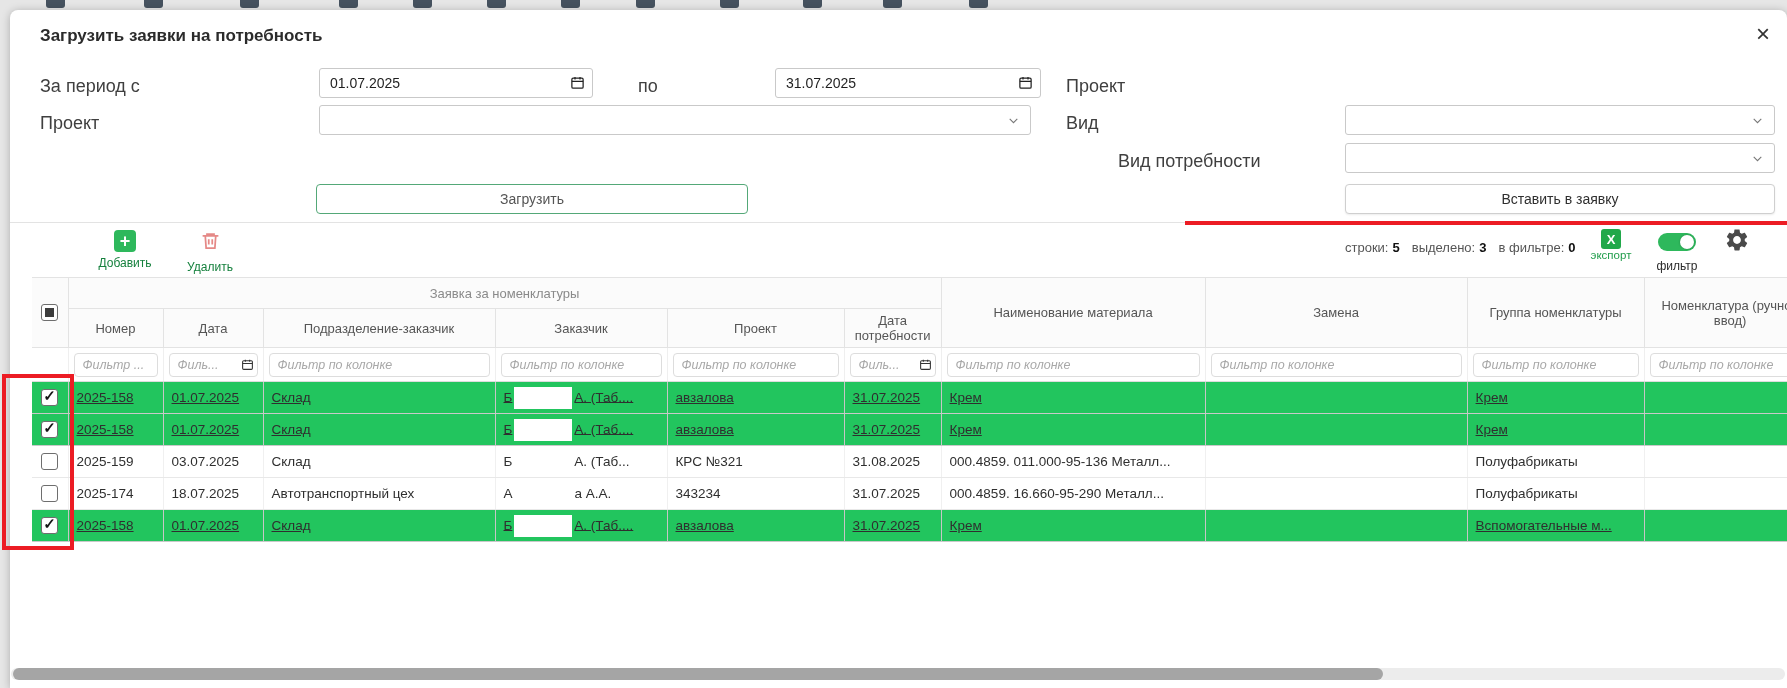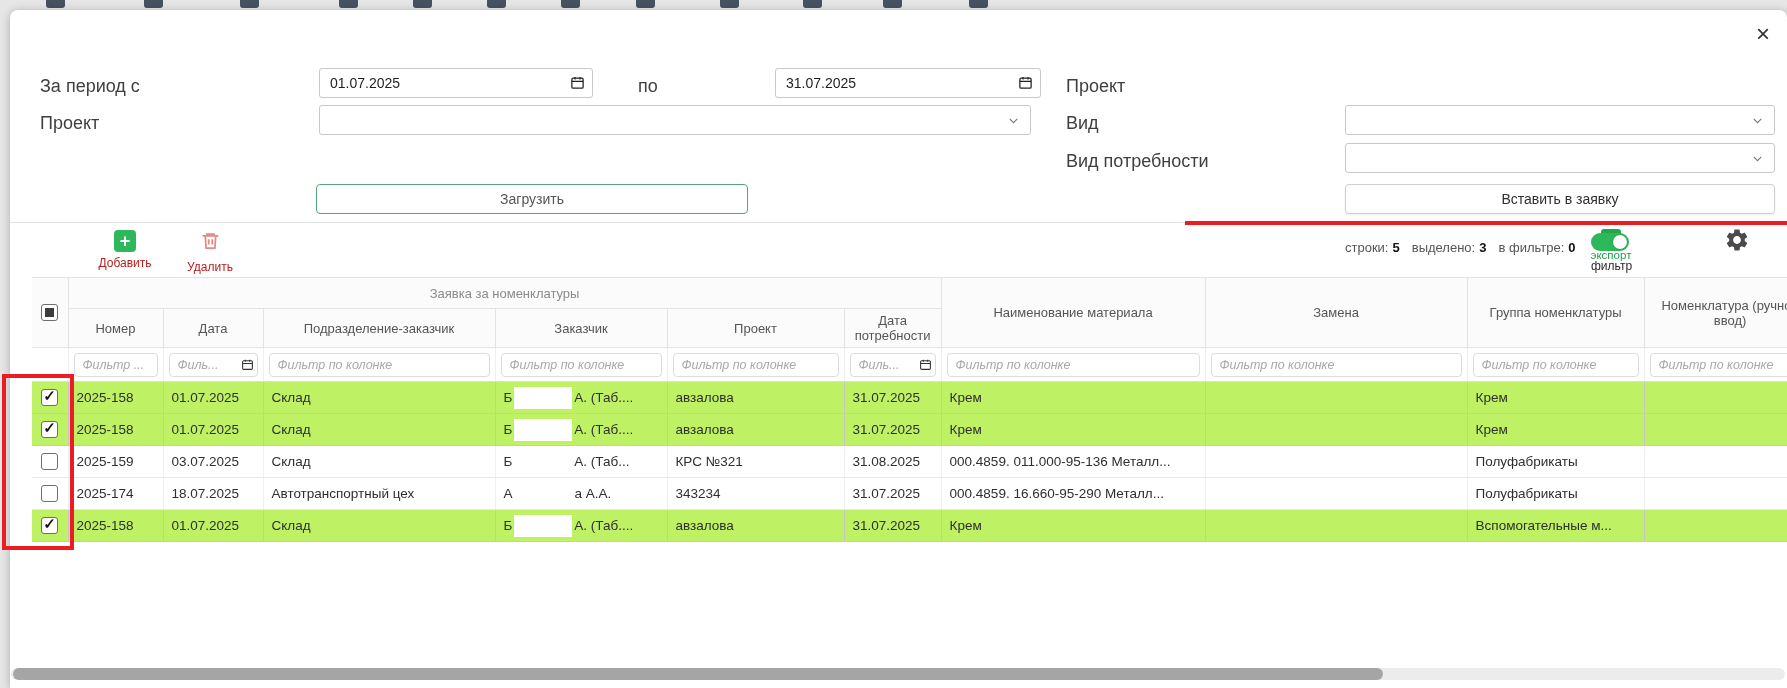"Загрузить заявки на потребность" div.title { html: none -> <div>Загрузить заявки на потребность</div> }
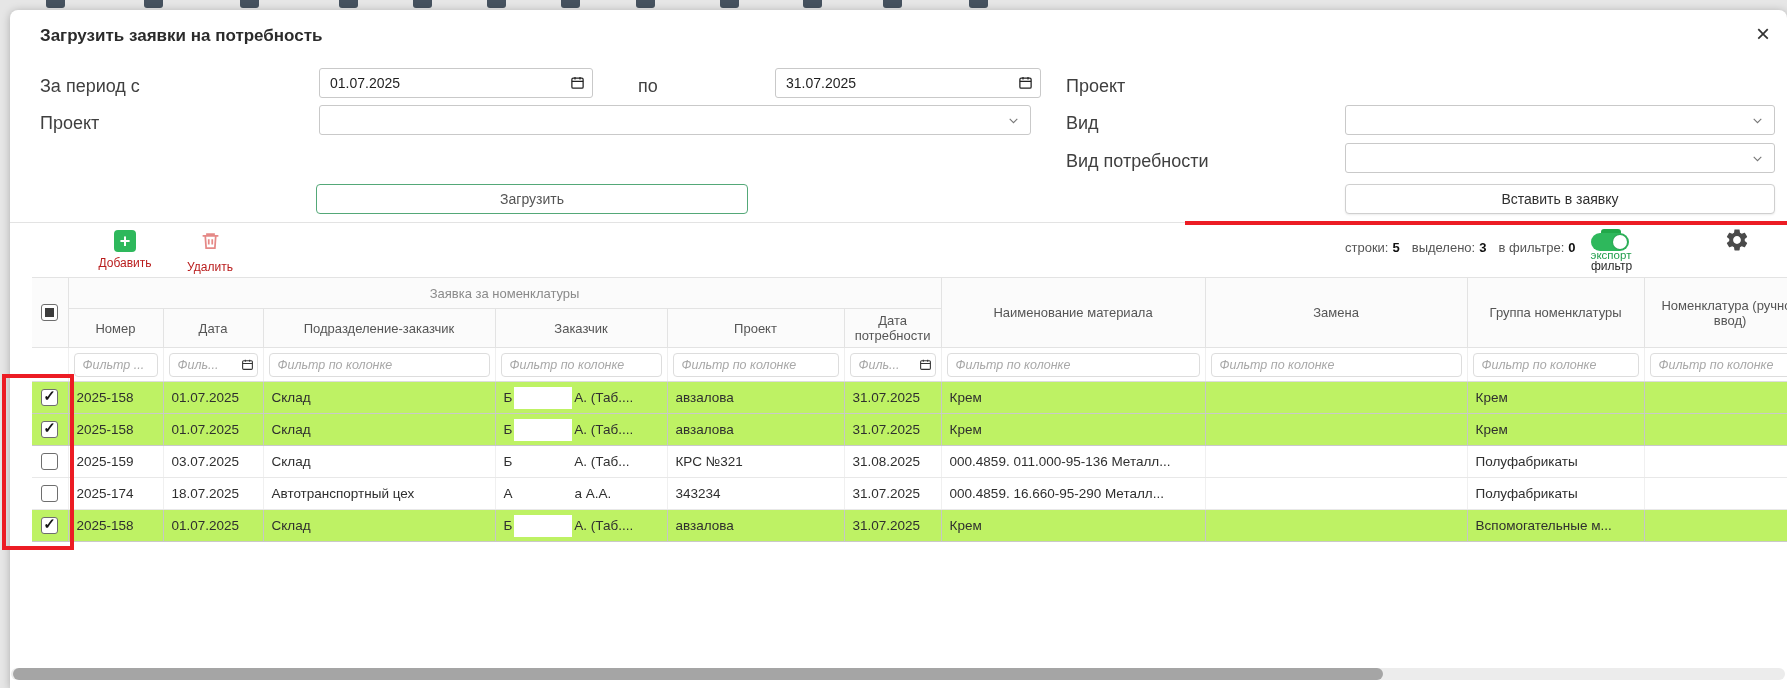"Вид потребности" div.lbl { left: 1056px -> 1108px }
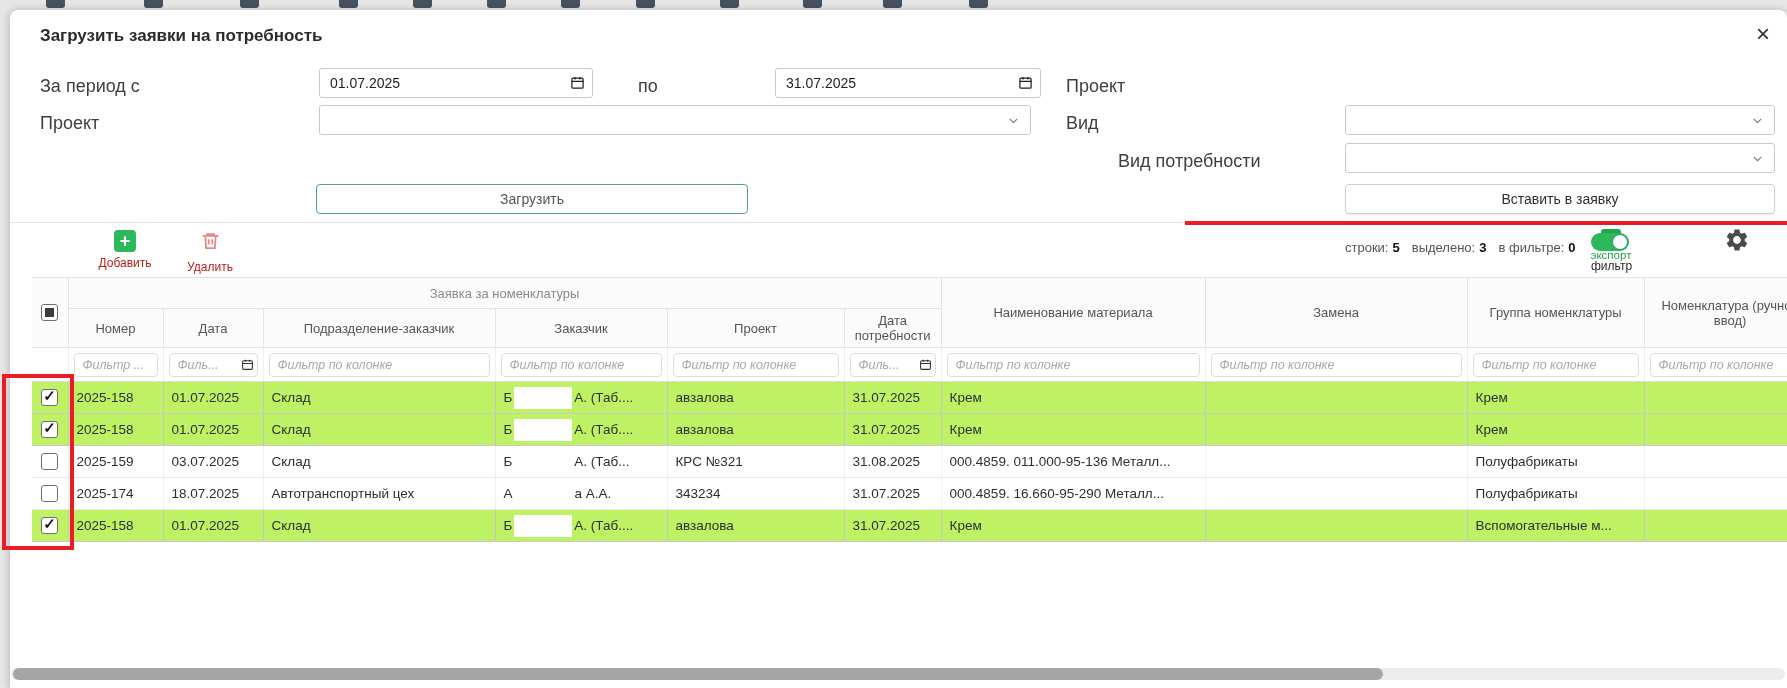"Добавить" .tool-btn .t-lbl { color: #b91c1c -> #15803d }
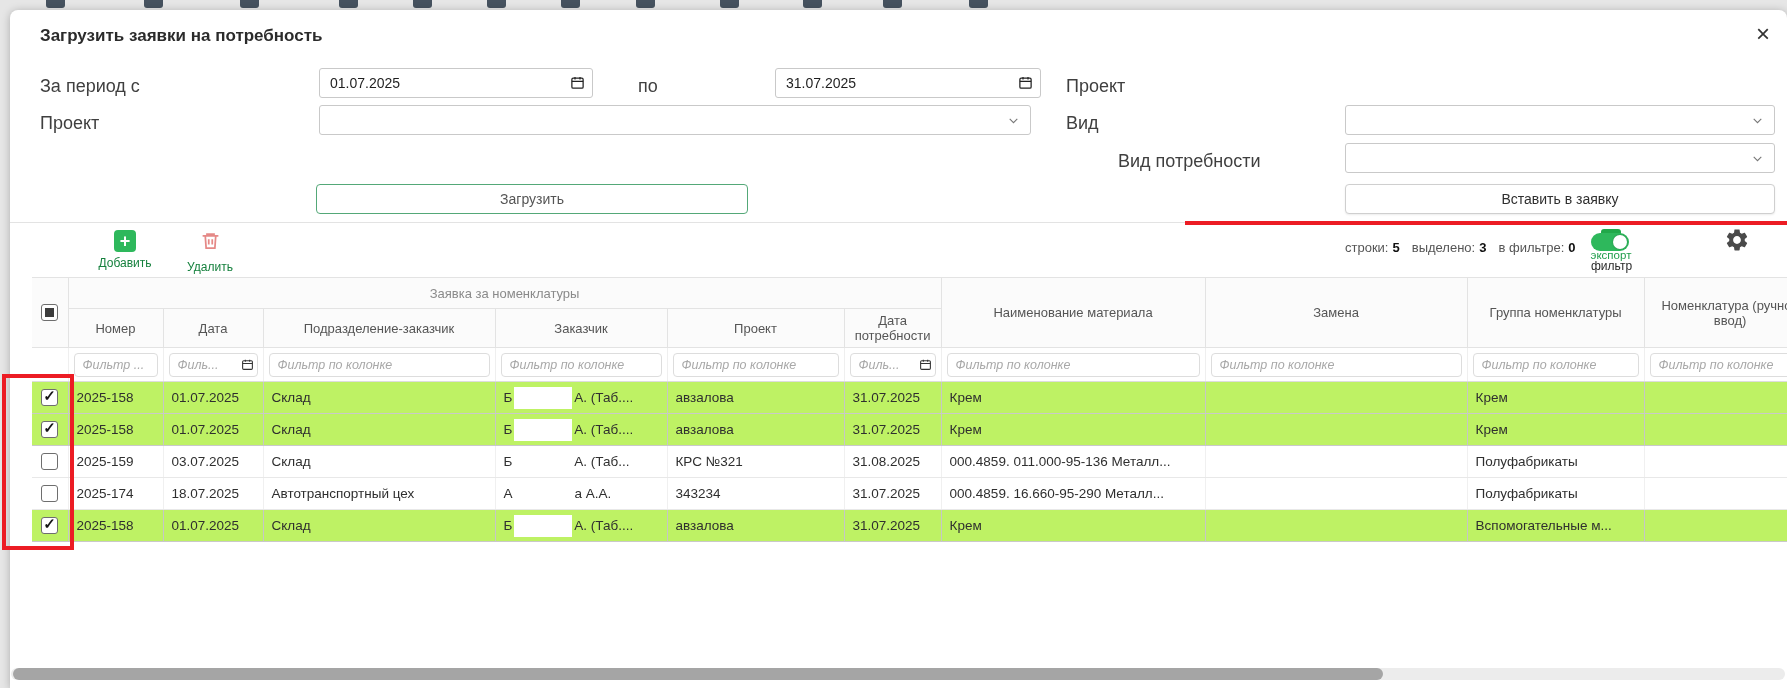"фильтр" .filter-toggle-wrap { left: 1581px -> 1641px; text-align: none -> center }
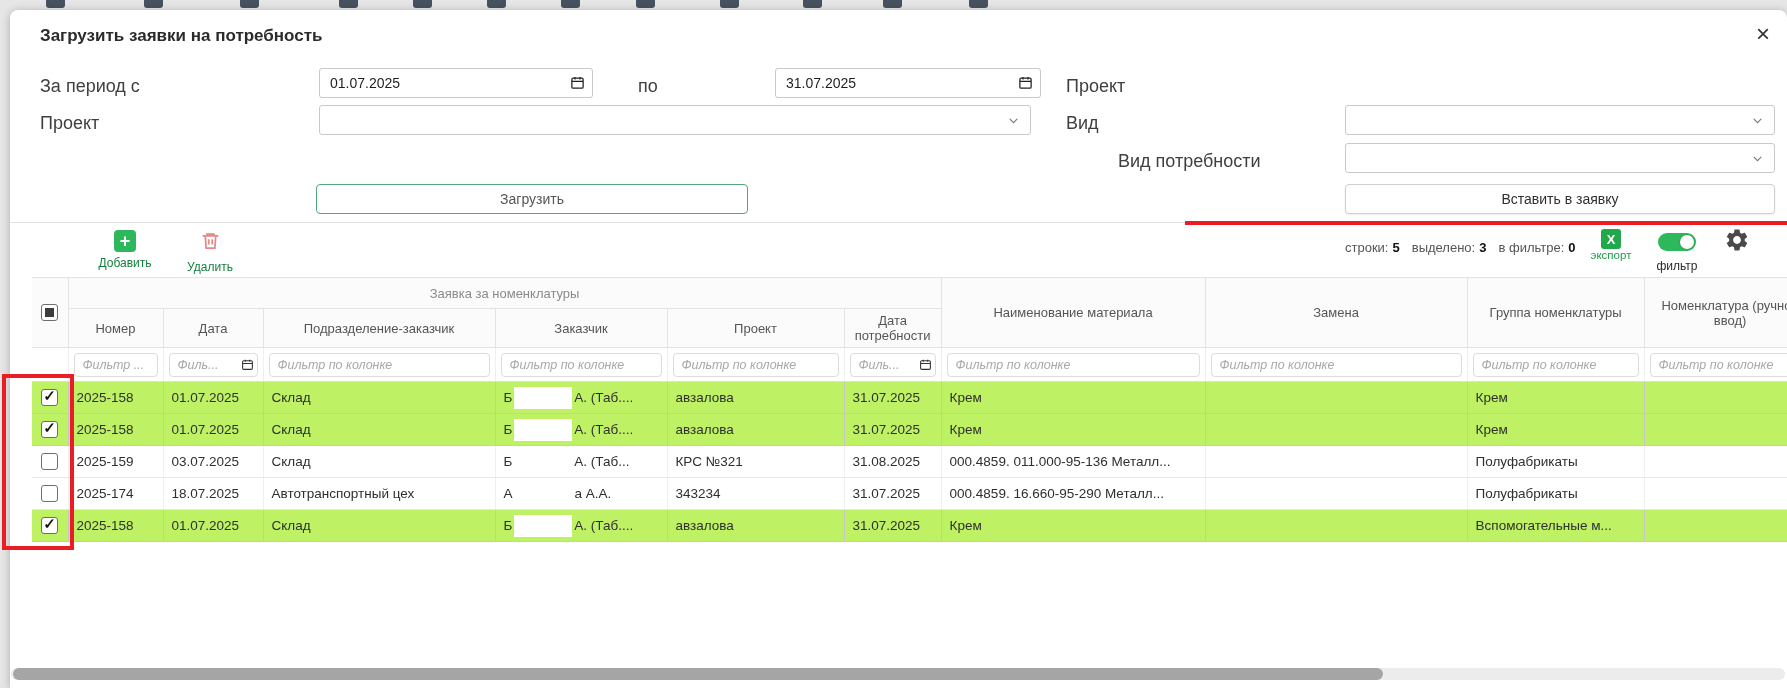"2025-158" tbody tr.selected td { background: #bef264 -> #22c55e; text-decoration: none -> underline }
